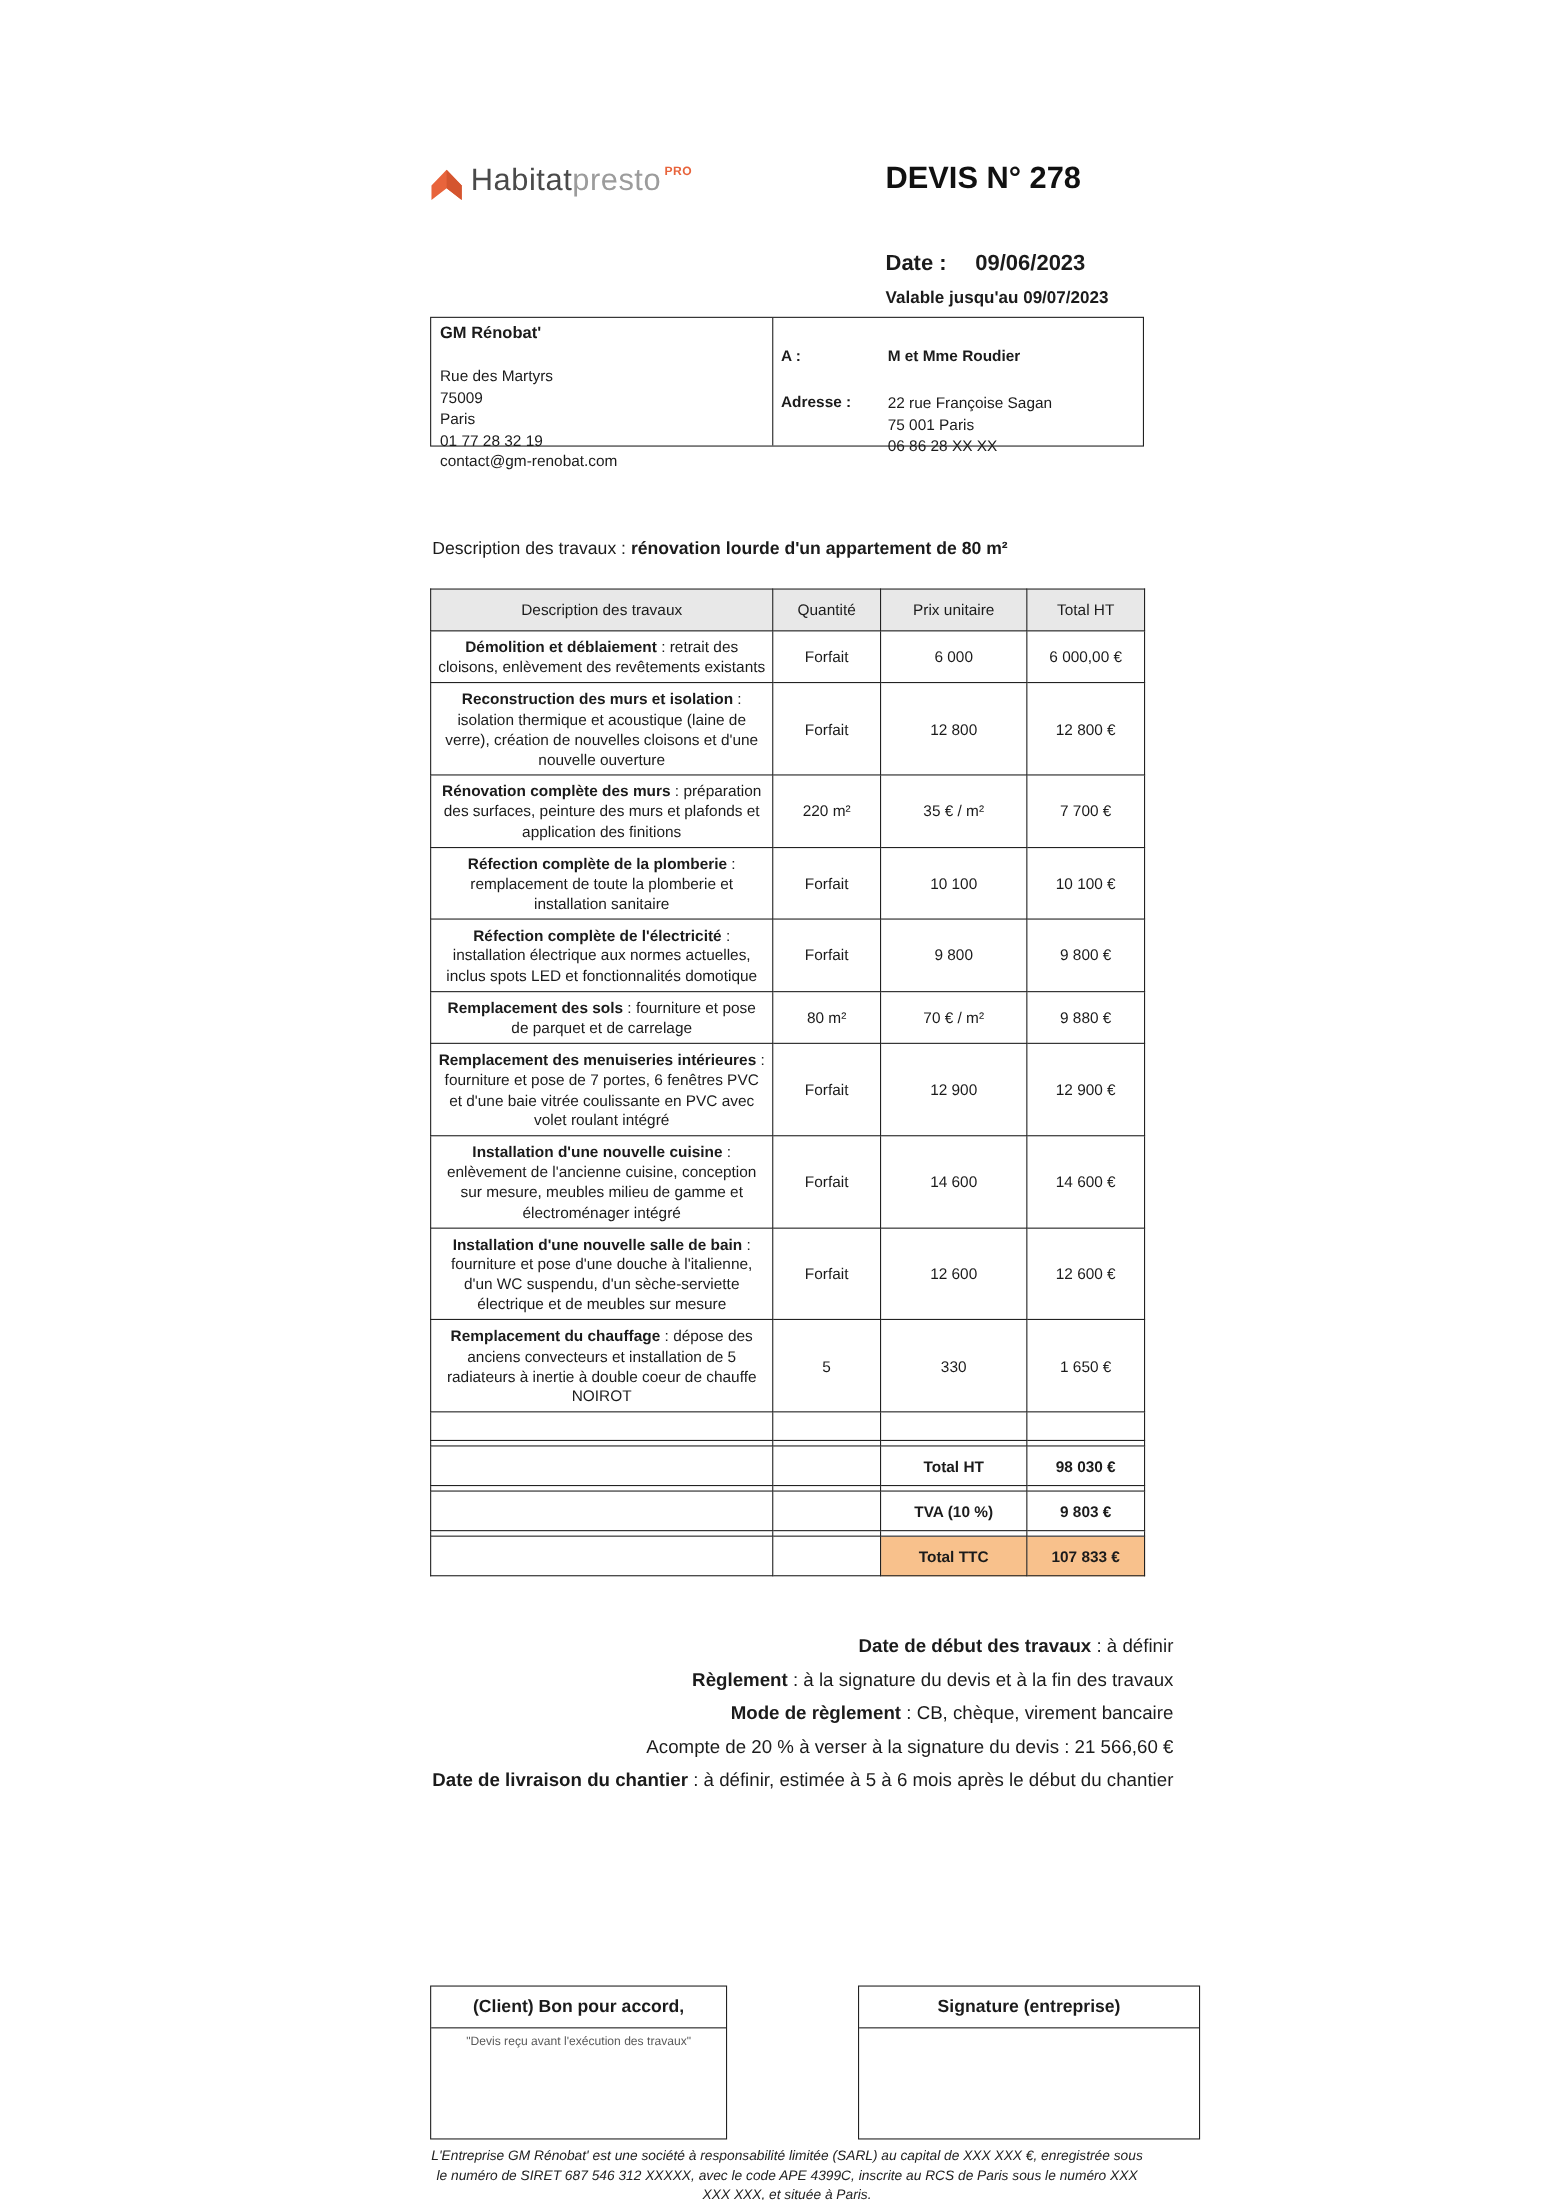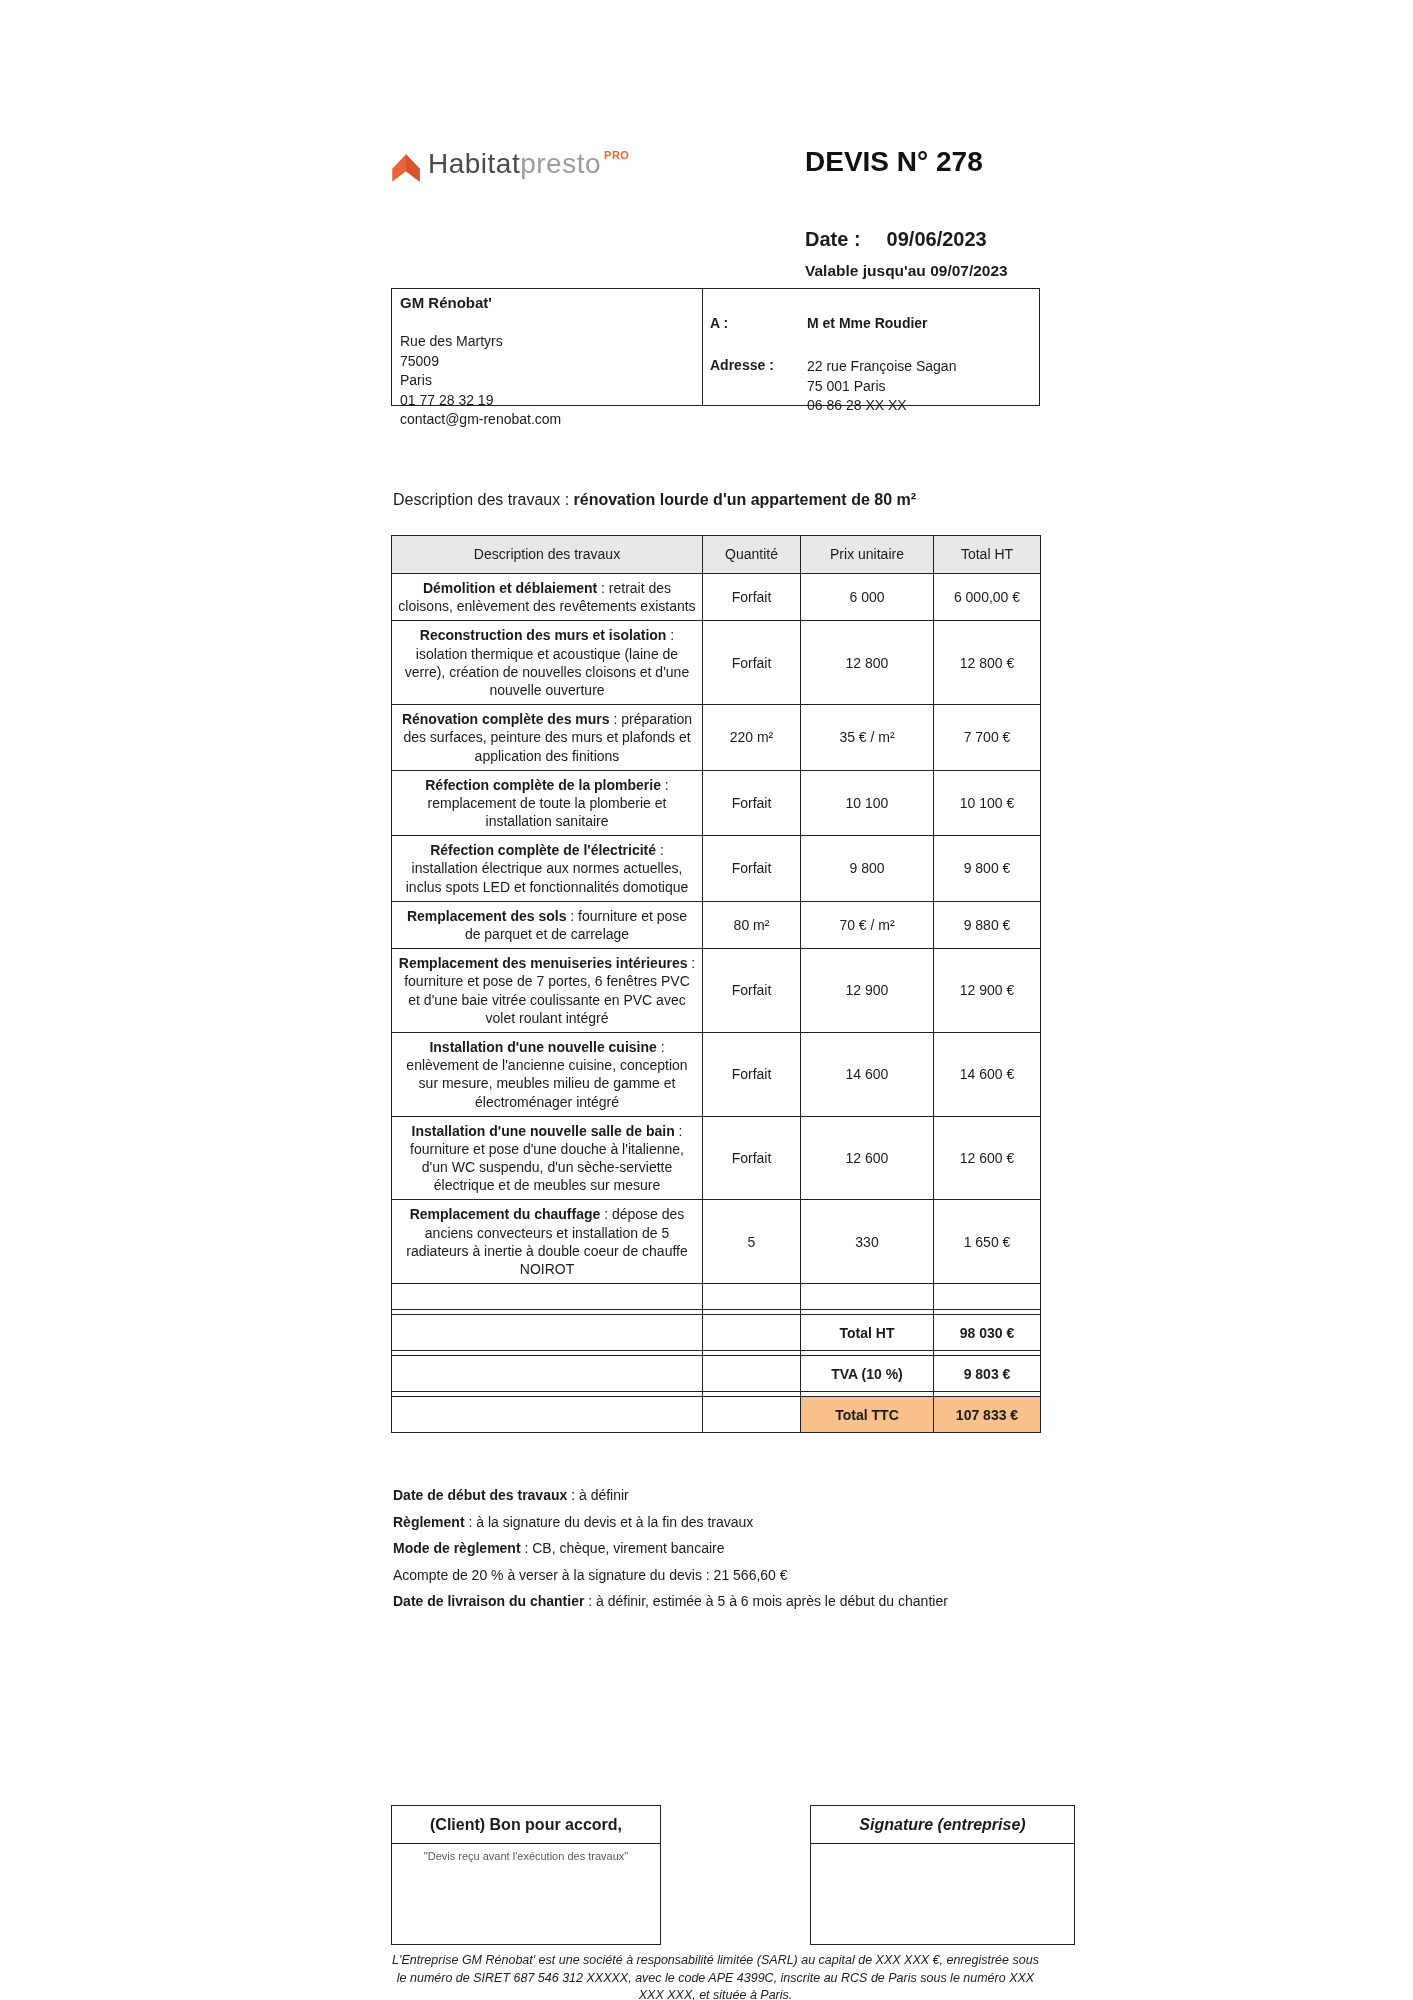"Date de début des travaux" .terms { font-size: 14px -> 17px; text-align: none -> right }
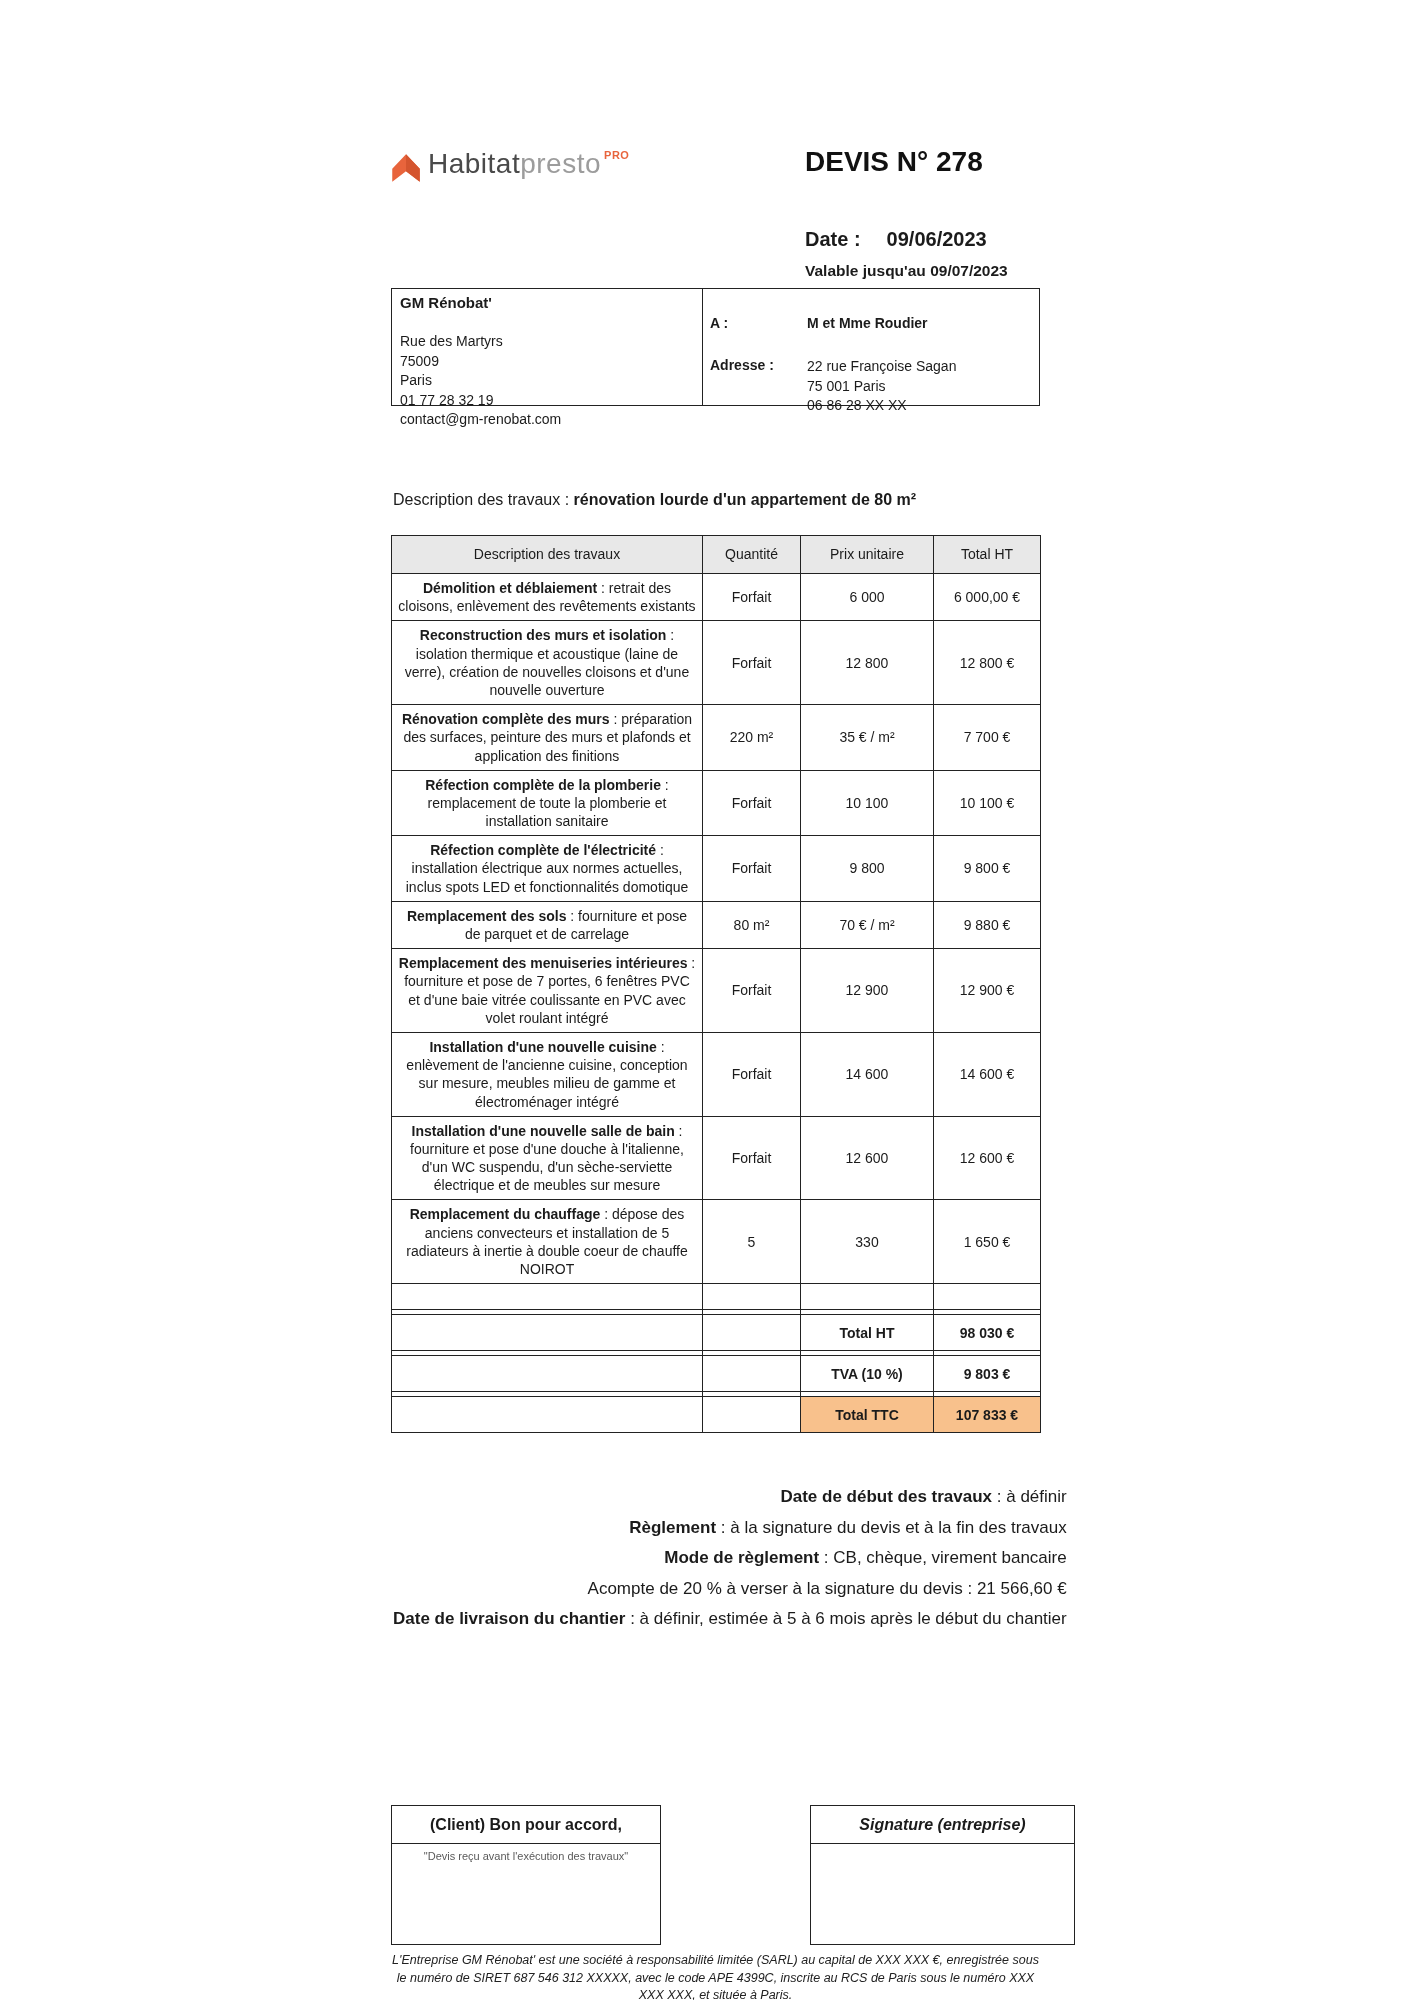"Signature (entreprise)" .sig-company { font-style: italic -> none; left: 810px -> 780px; width: 265px -> 311px }
